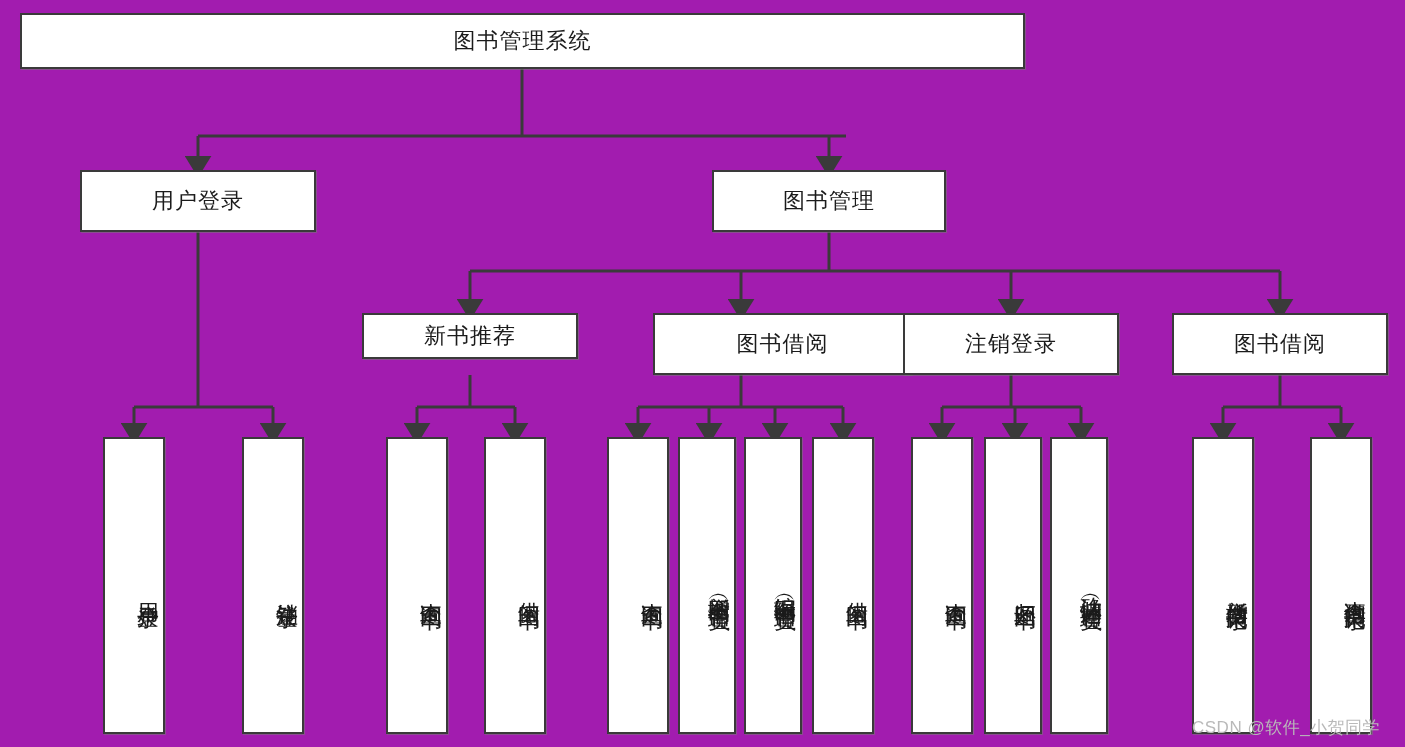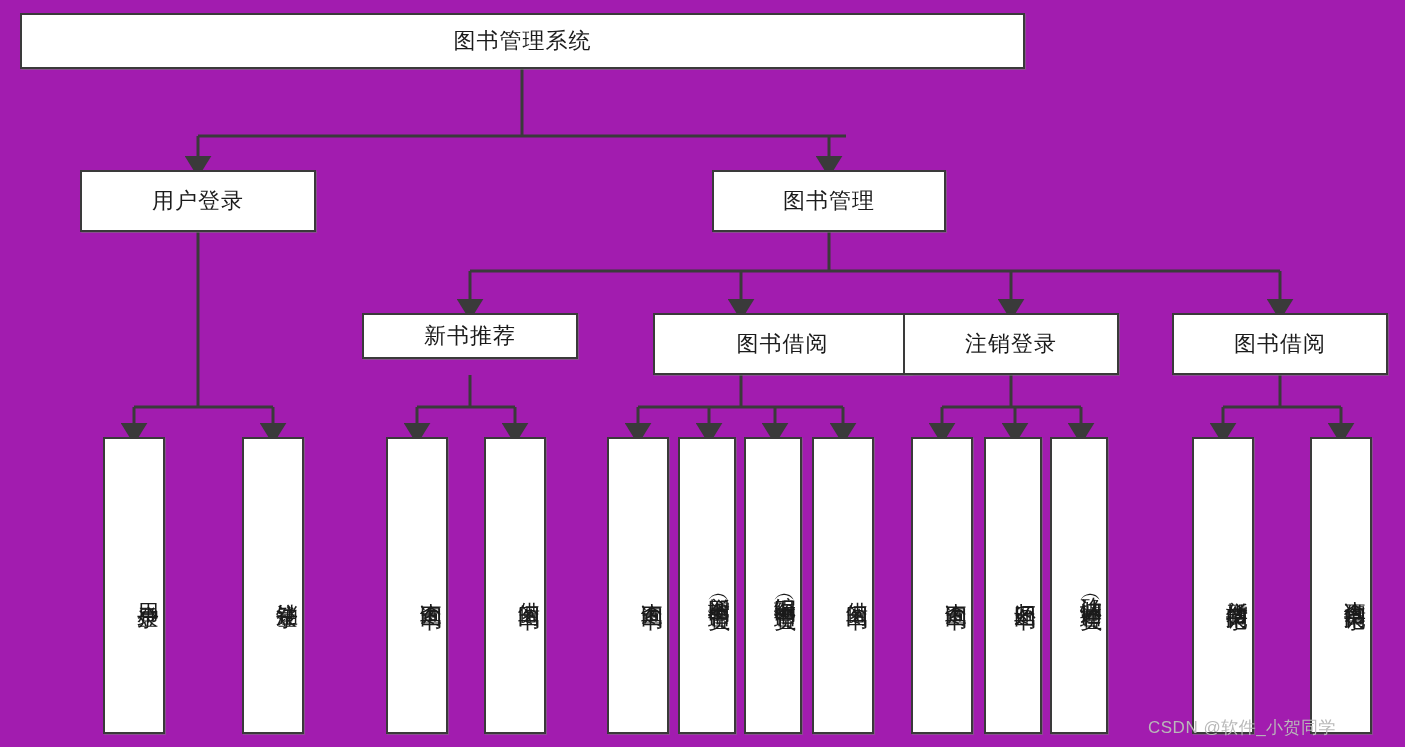"CSDN @软件_小贺同学" div.watermark { left: 1148px -> 1192px }
